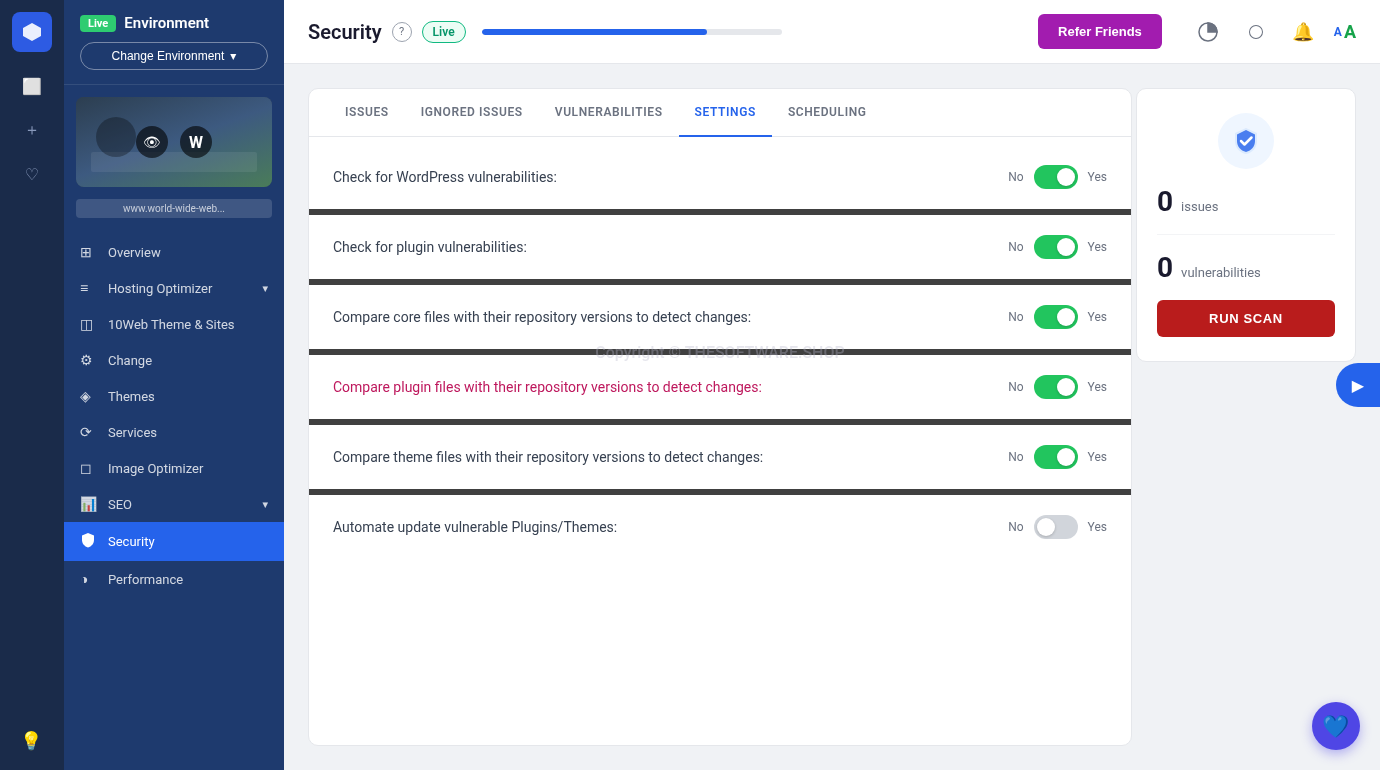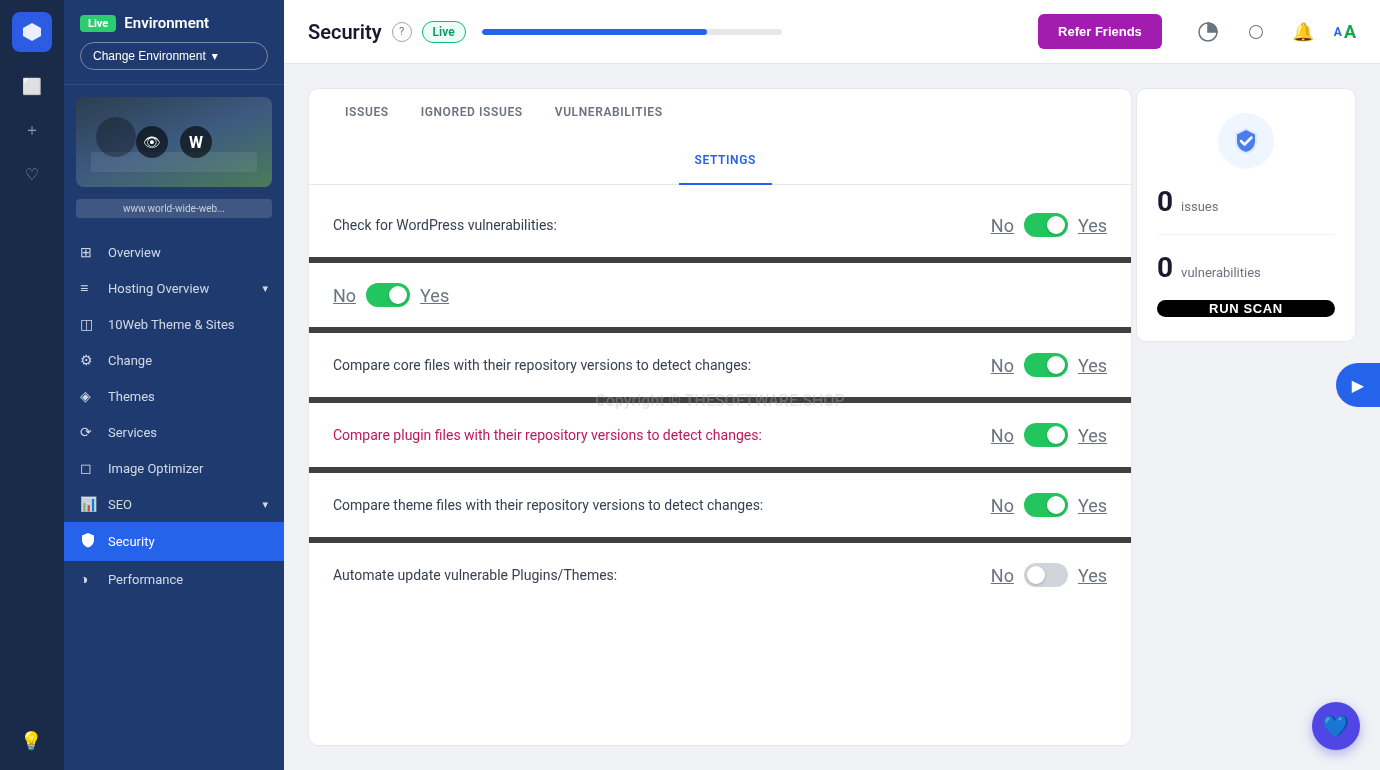"Change Environment" .change-env-btn { justify-content: none -> center }
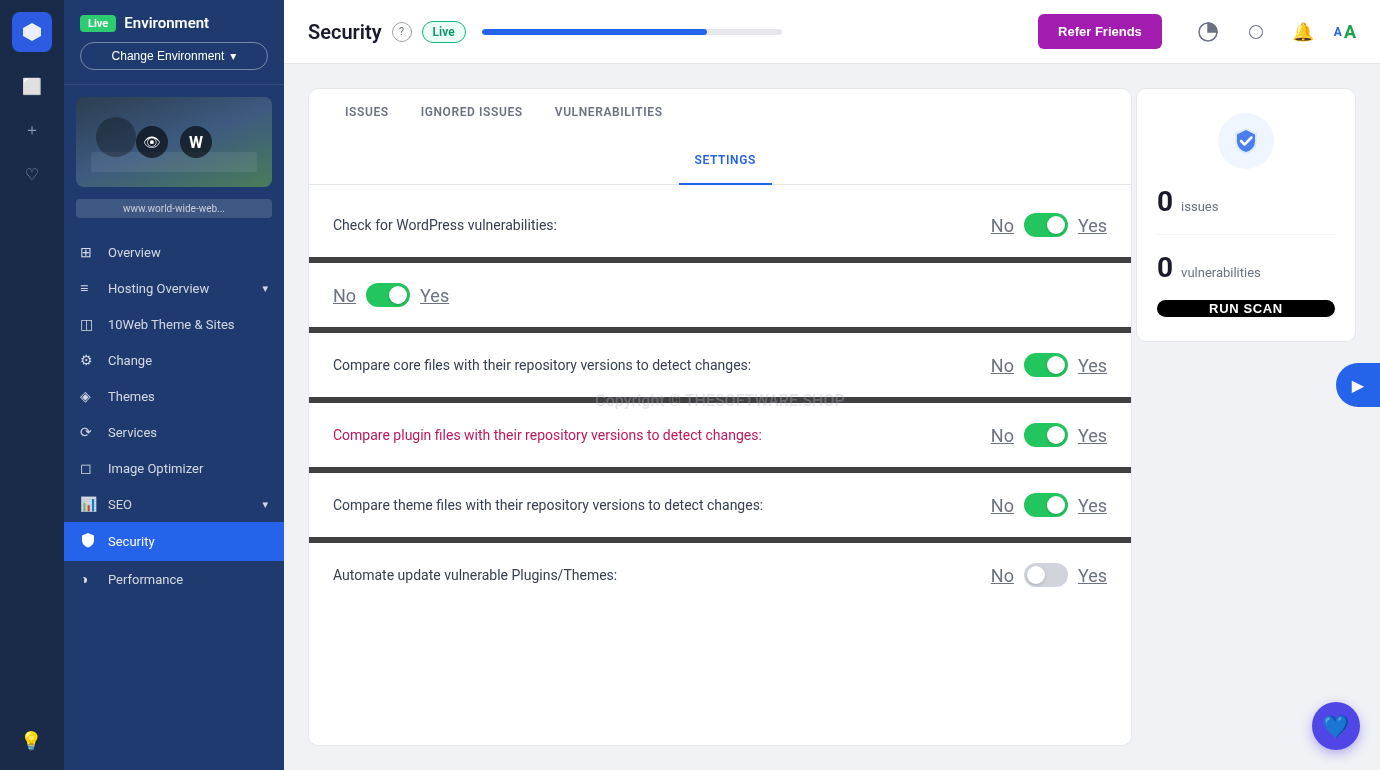"SETTINGS" .tab-item.active { margin-top: 48px -> none }
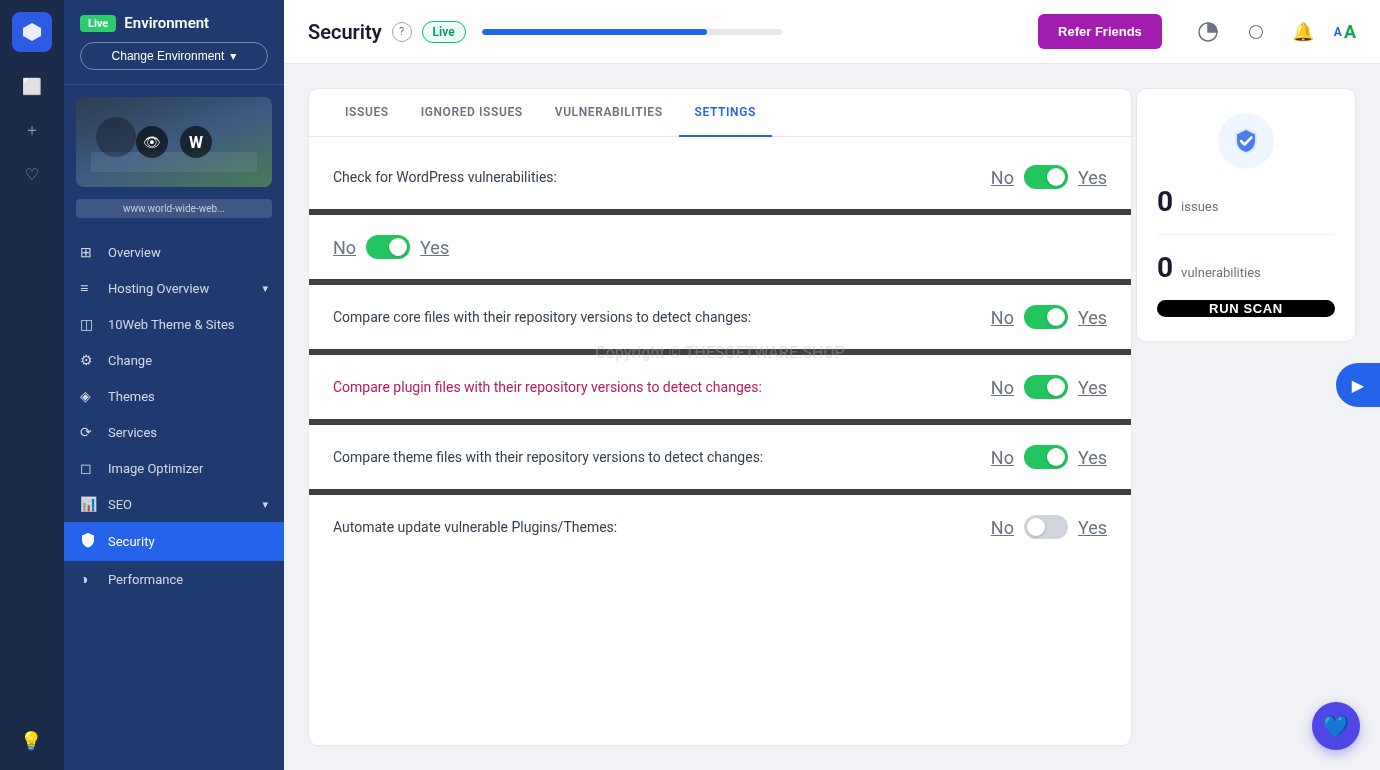"SCHEDULING" div.tab-item { html: none -> <div>SCHEDULING</div> }
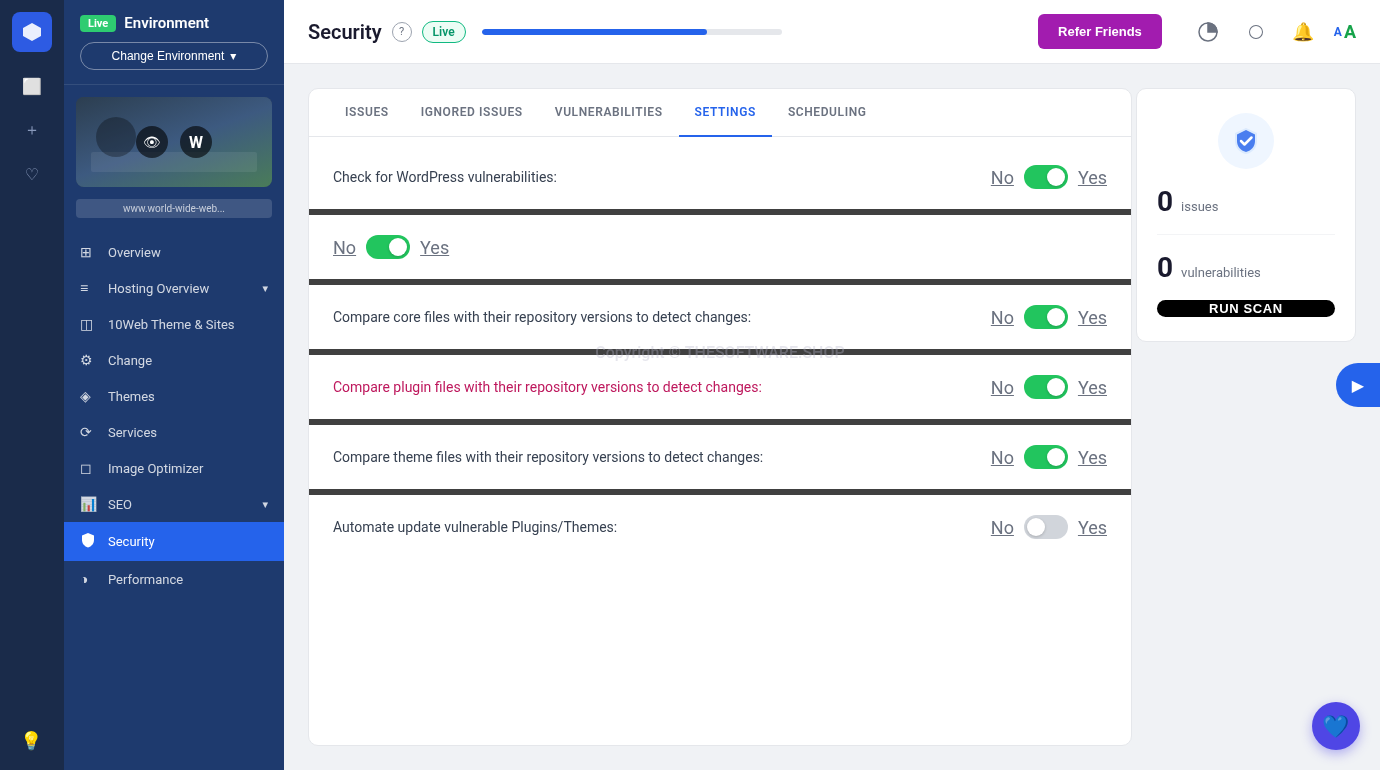"No" .toggle-label { font-size: 18px -> 12px; text-decoration: underline -> none }
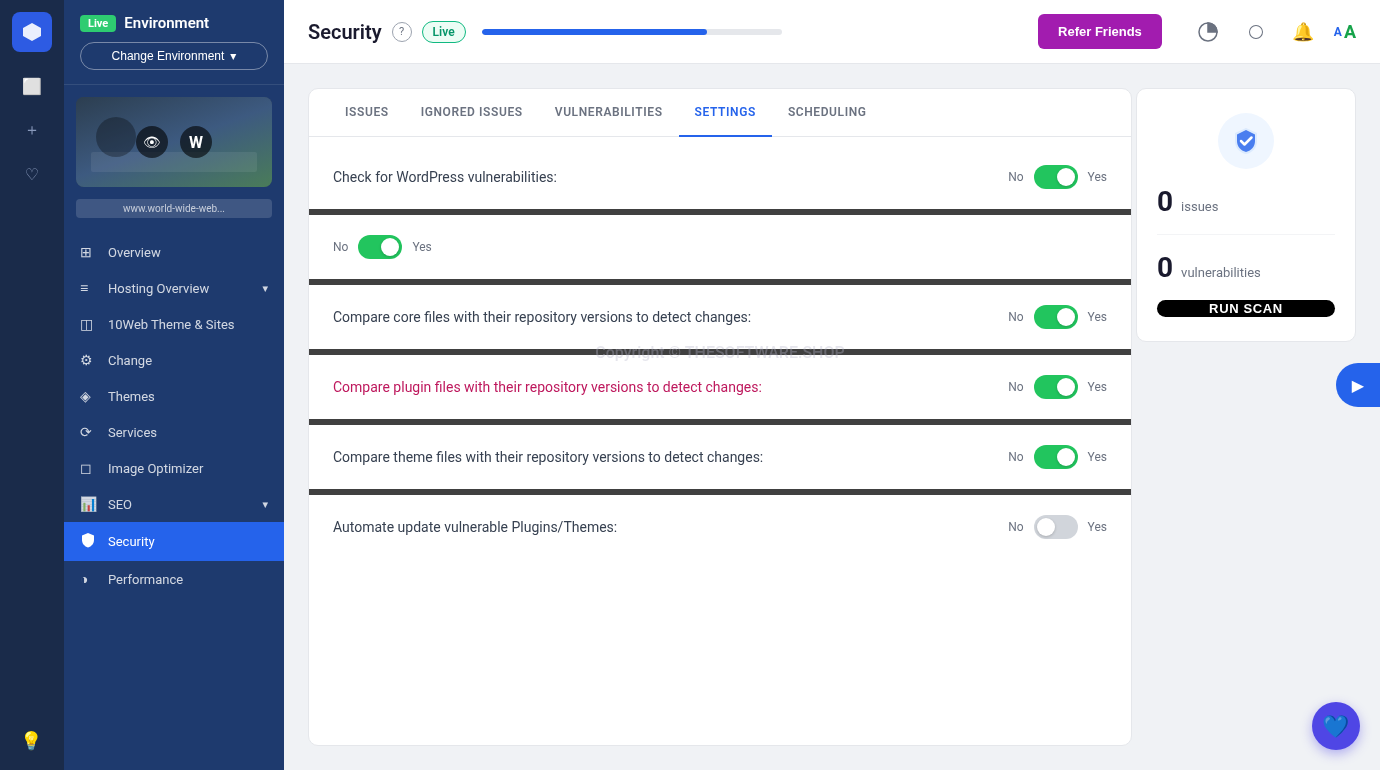"Check for plugin vulnerabilities:" span.setting-label { html: none -> <span>Check for plugin vulnerabilities:</span> }
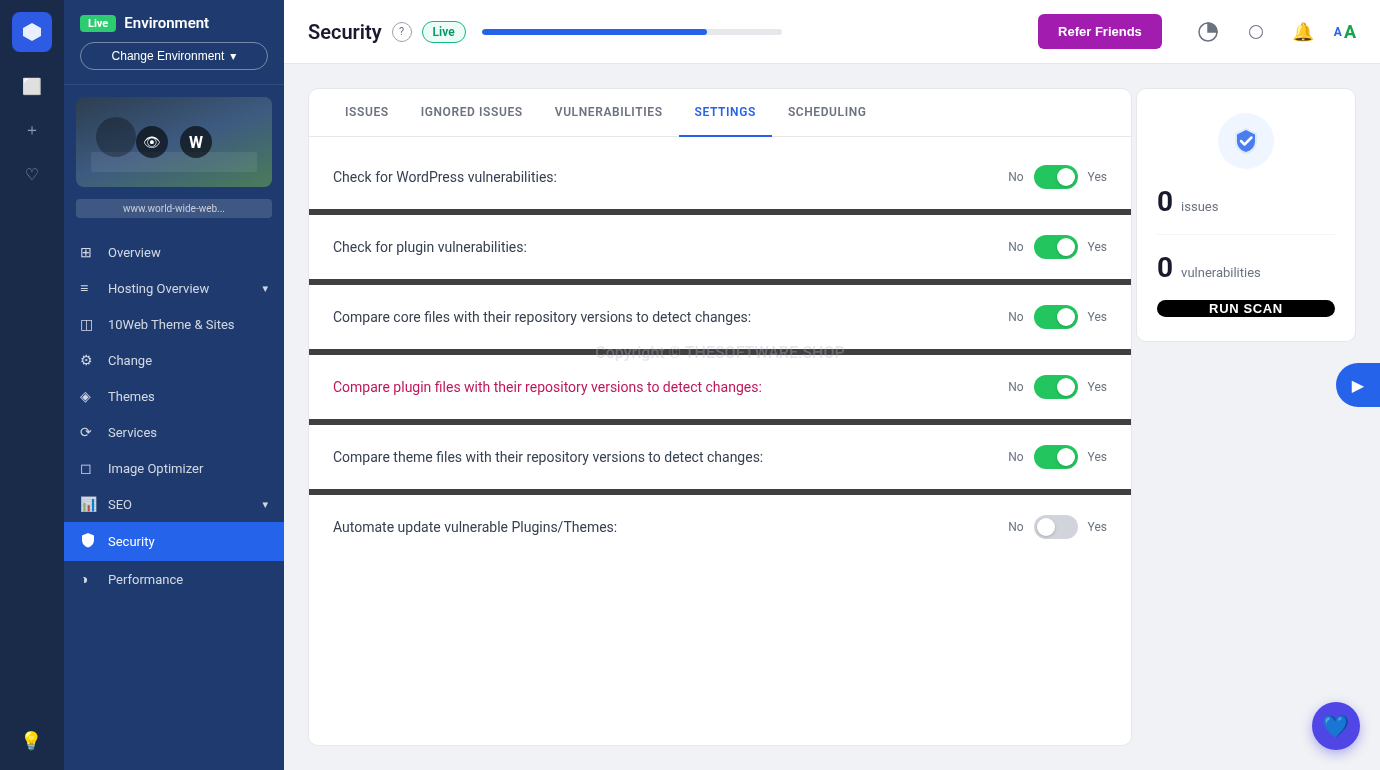"Hosting Overview" span { text: Overview -> Optimizer }
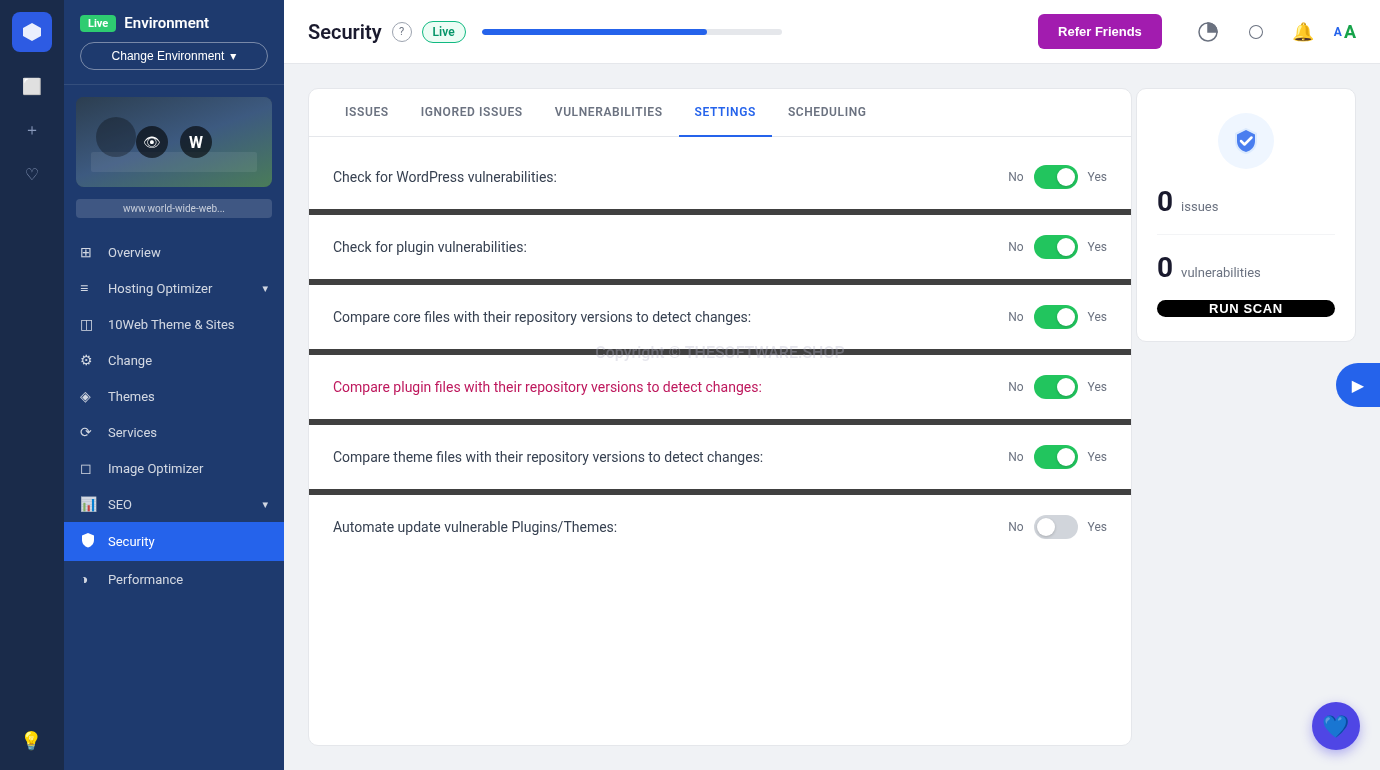"RUN SCAN" .run-scan-btn { background: #000000 -> #b91c1c; border-radius: 12px -> 6px; padding: 1px -> 11px }
